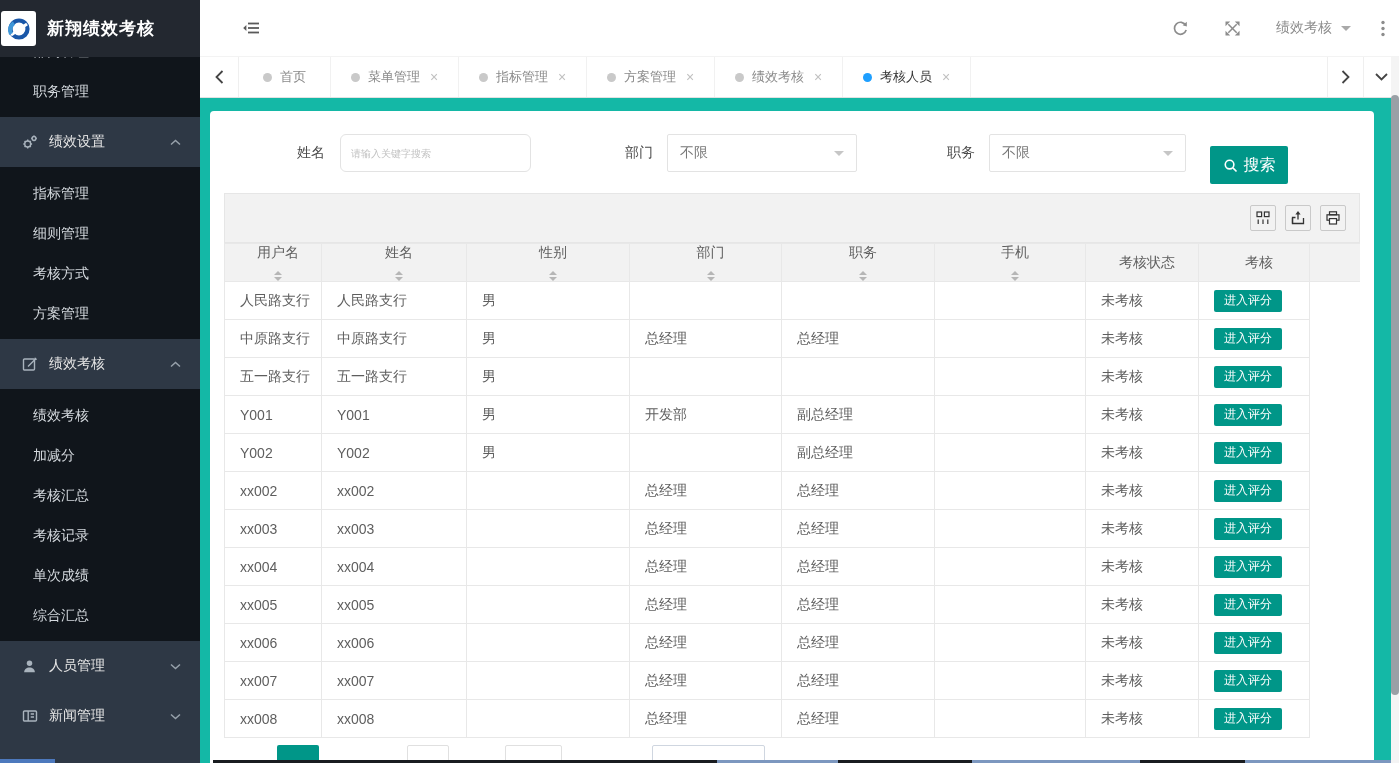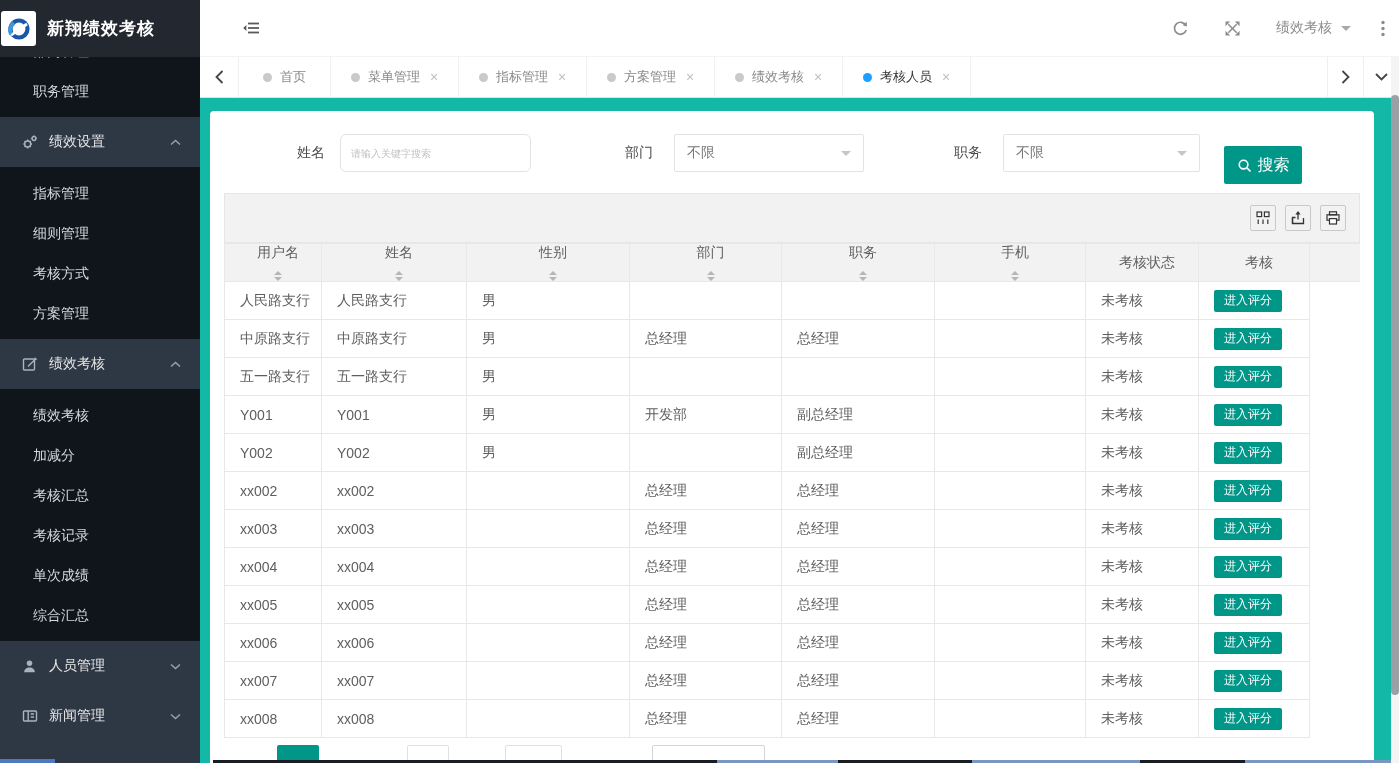"不限" .select { margin-left: 21px -> 14px }
